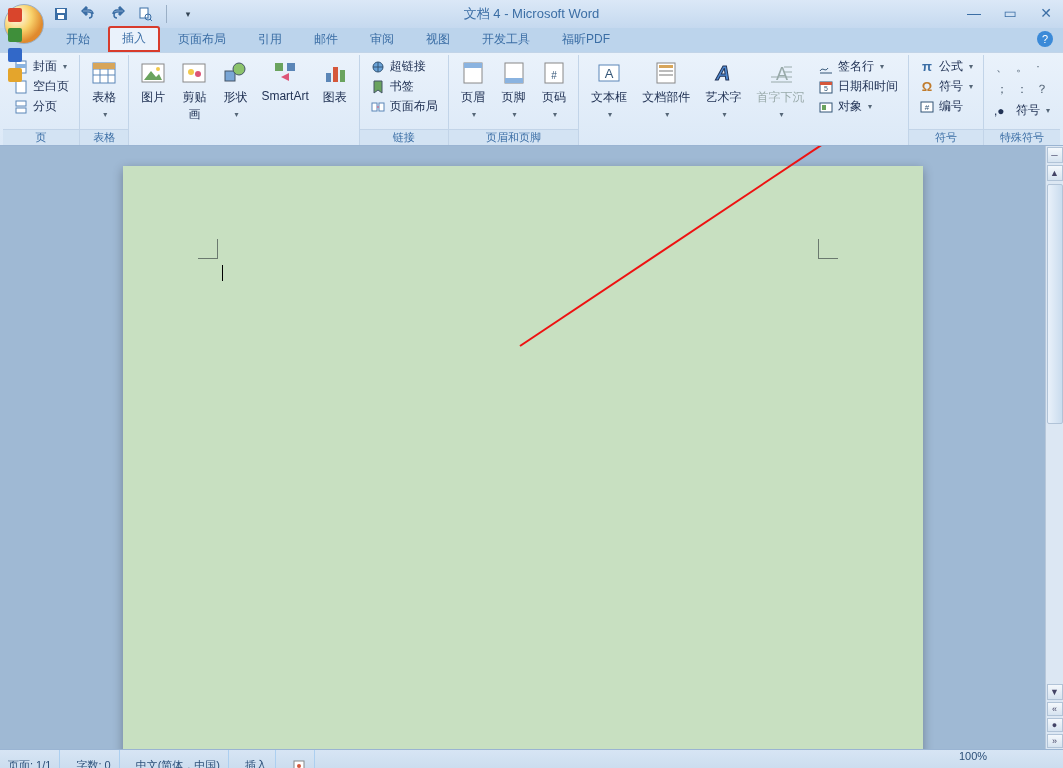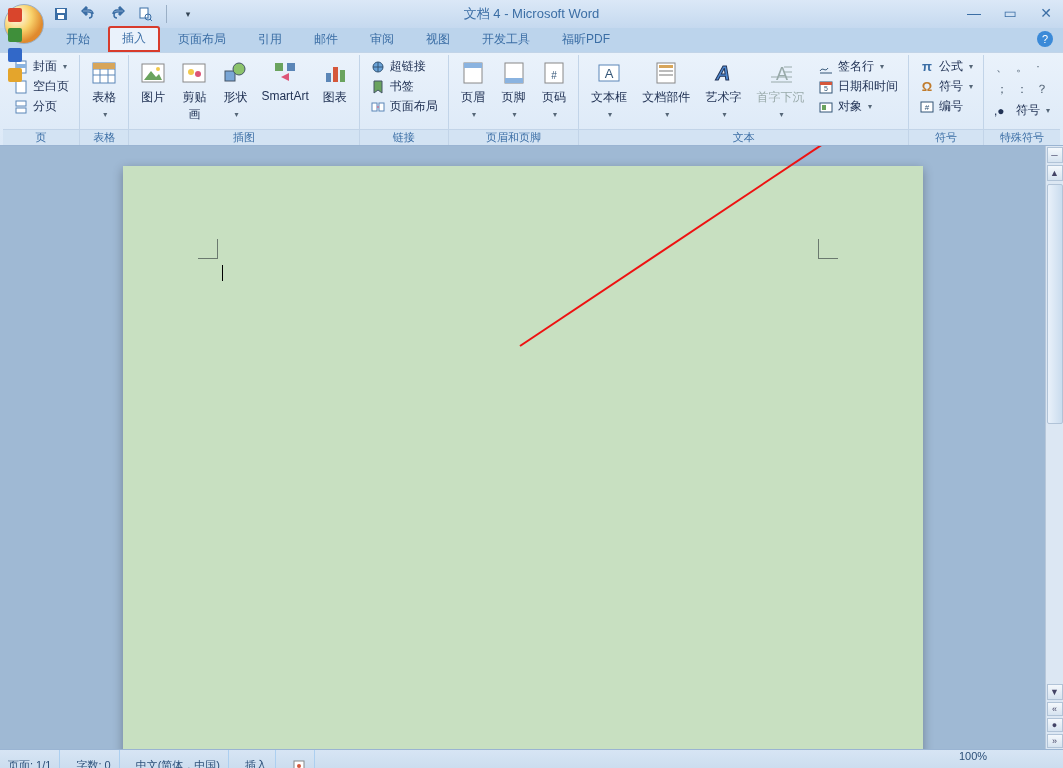"插图" div.group-label { html: <div>插图</div> -> none }
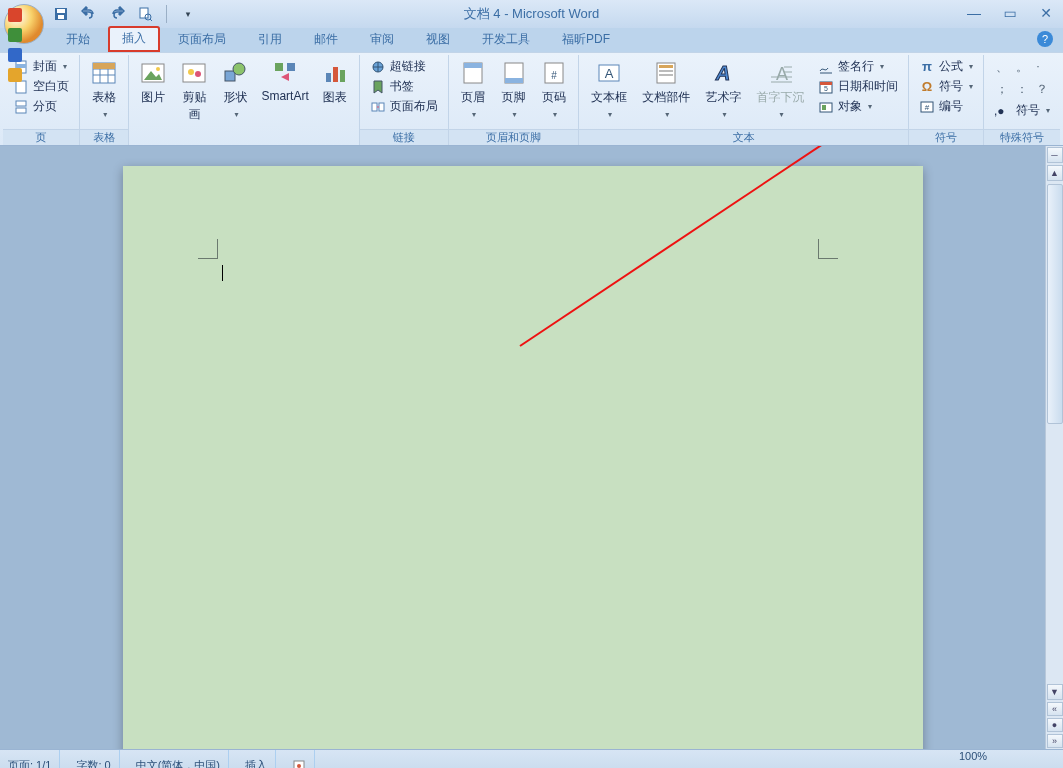"文本" div.group-label { html: <div>文本</div> -> none }
